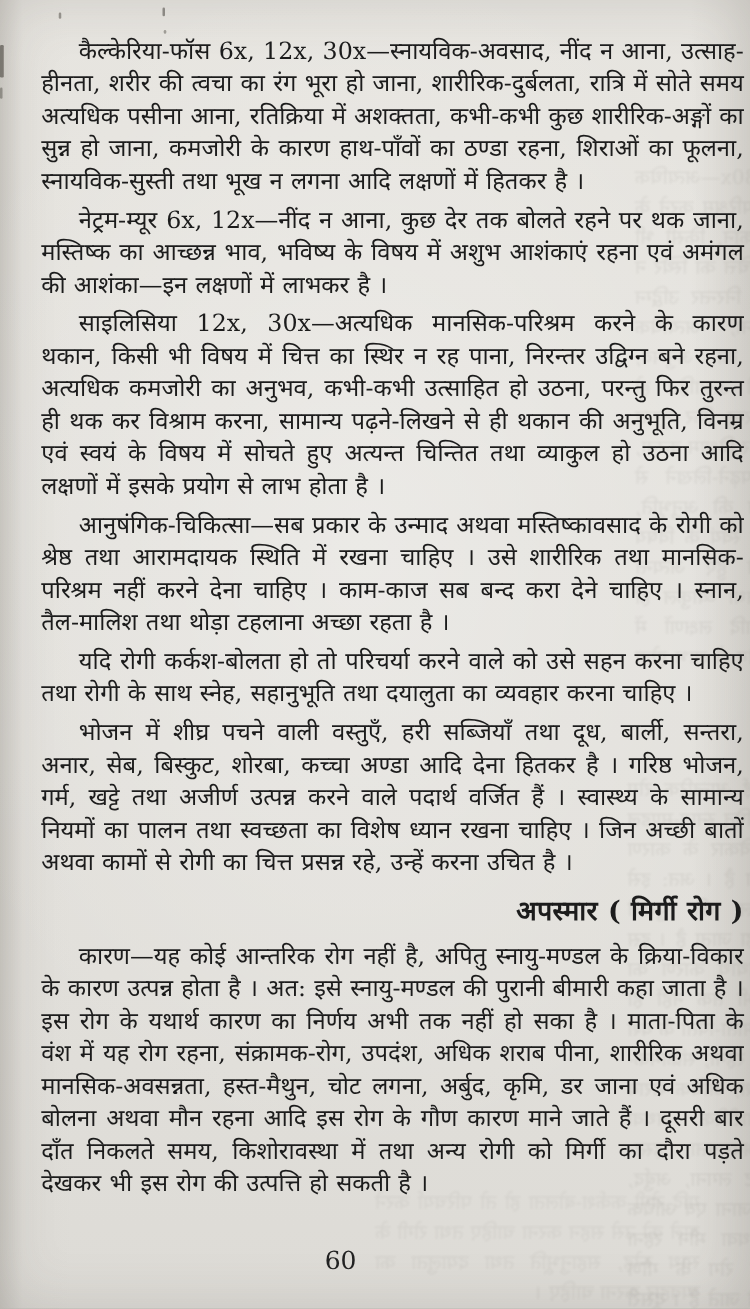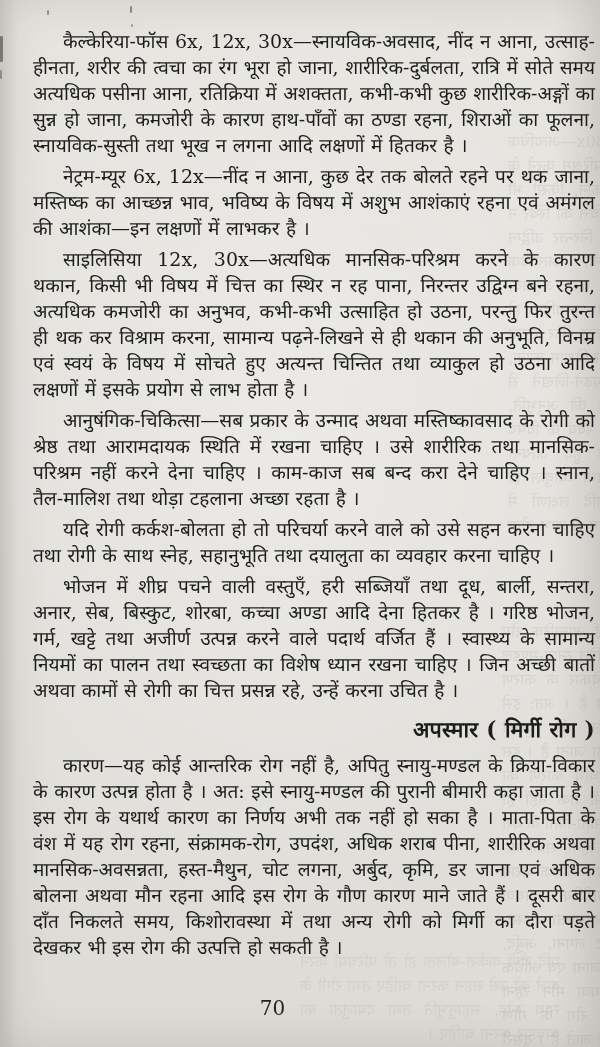"70" div.page-number { text: 70 -> 60 }
